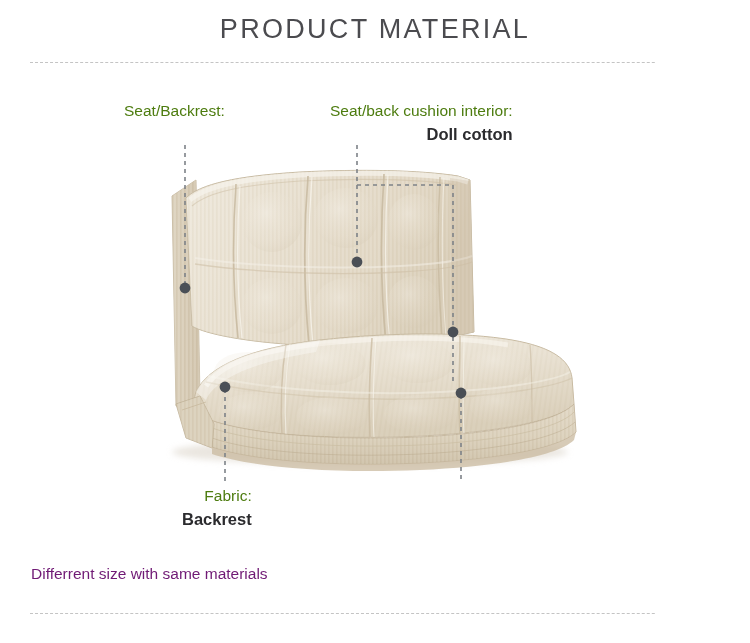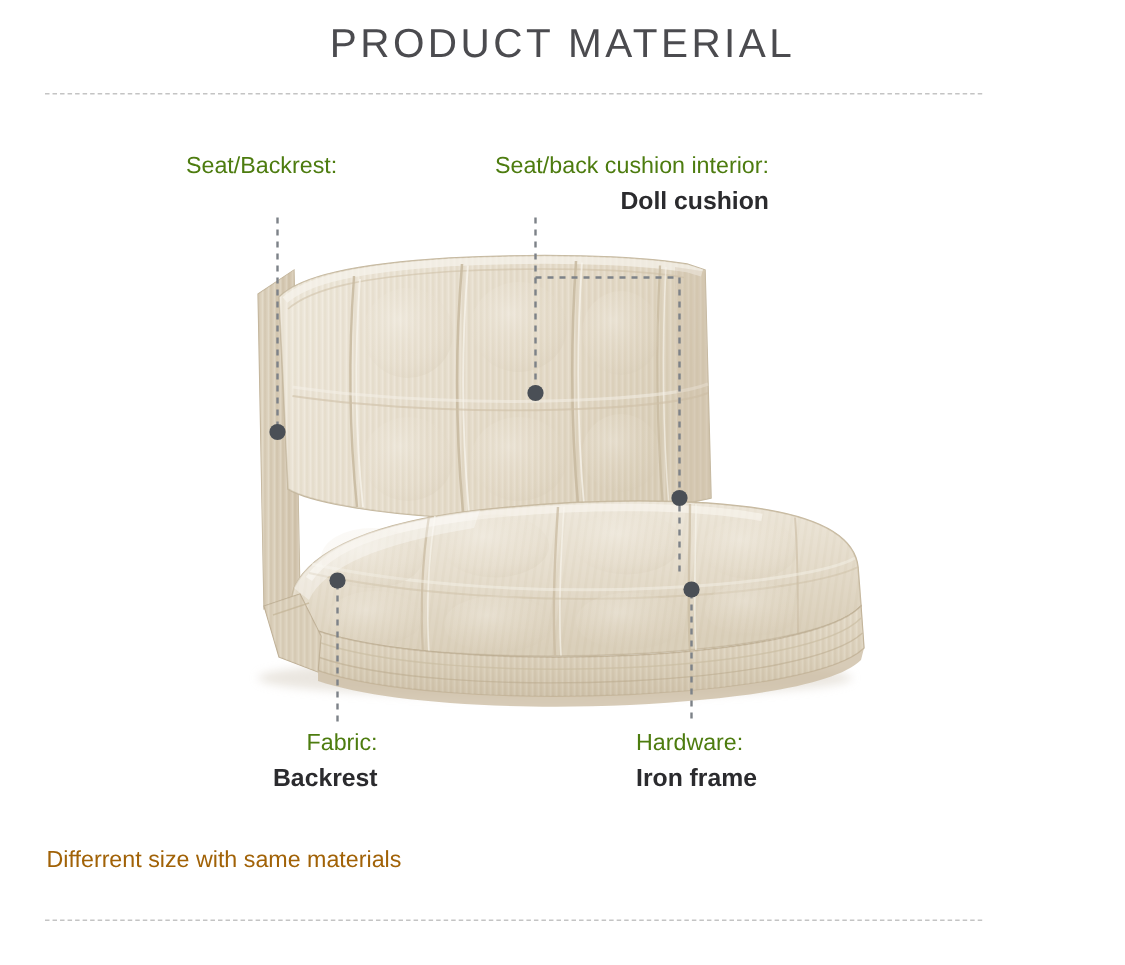"Doll cushion" span.callout-value { text: cushion -> cotton }
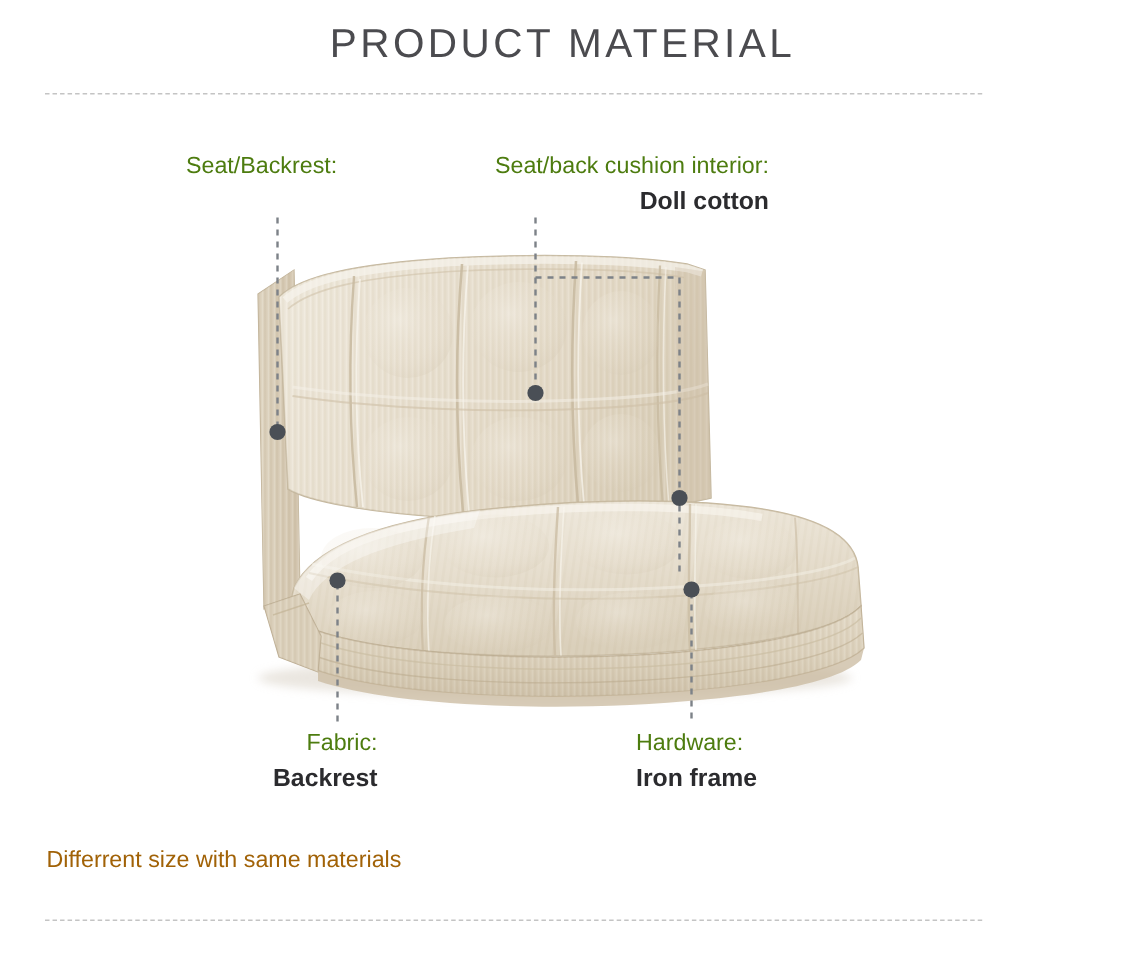"Hardware:" div.callout { html: <div> <span>Hardware:</span> <span>Iron frame</span> </div> -> none }
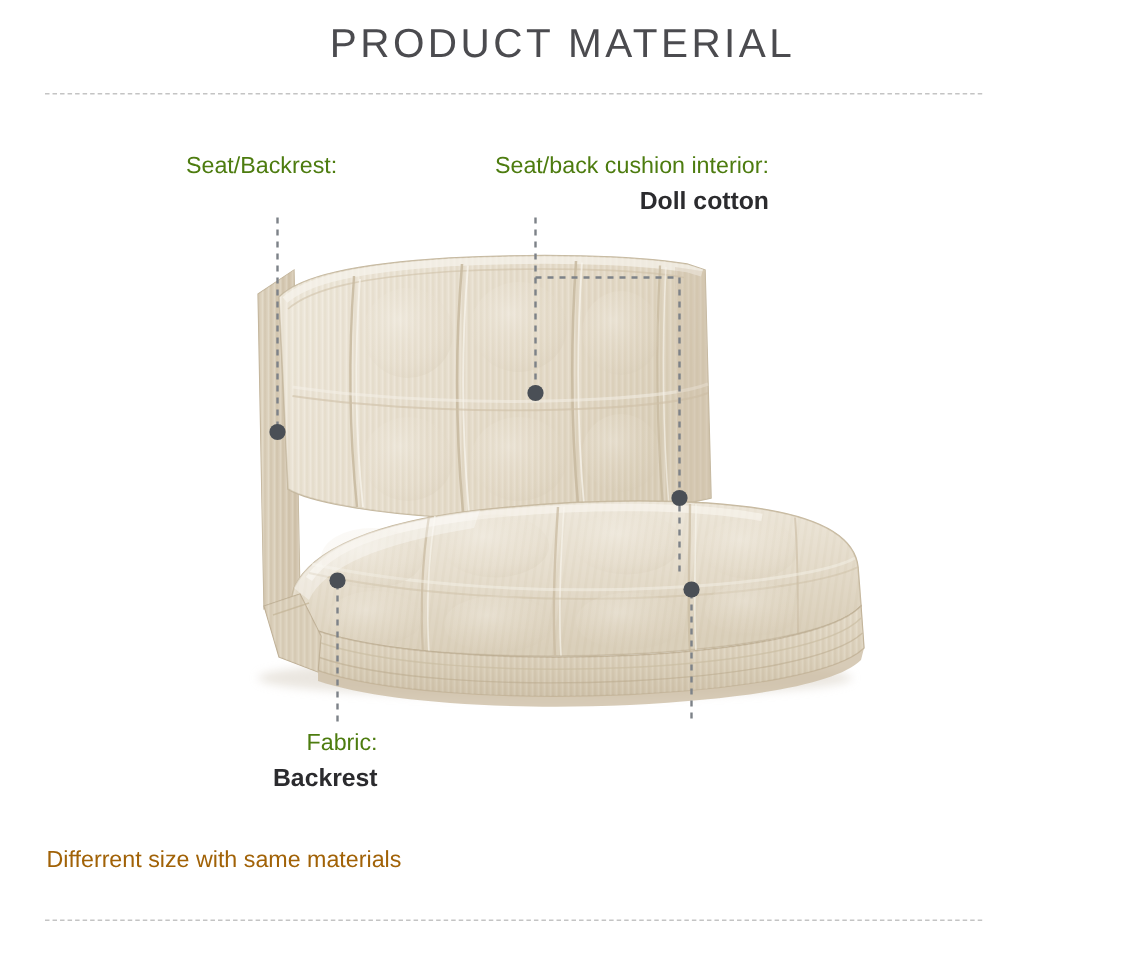"Differrent size with same materials" .footer-note { color: #a16207 -> #701a75 }
